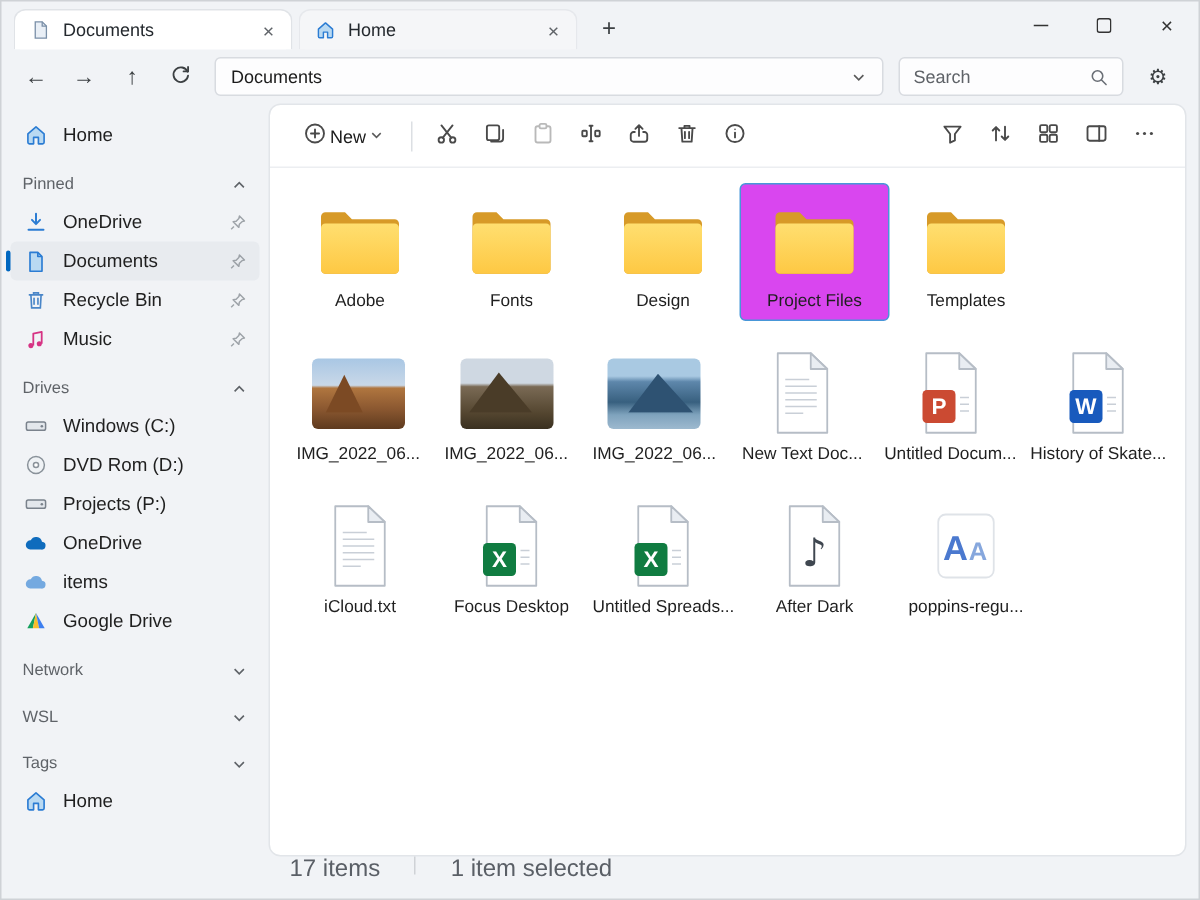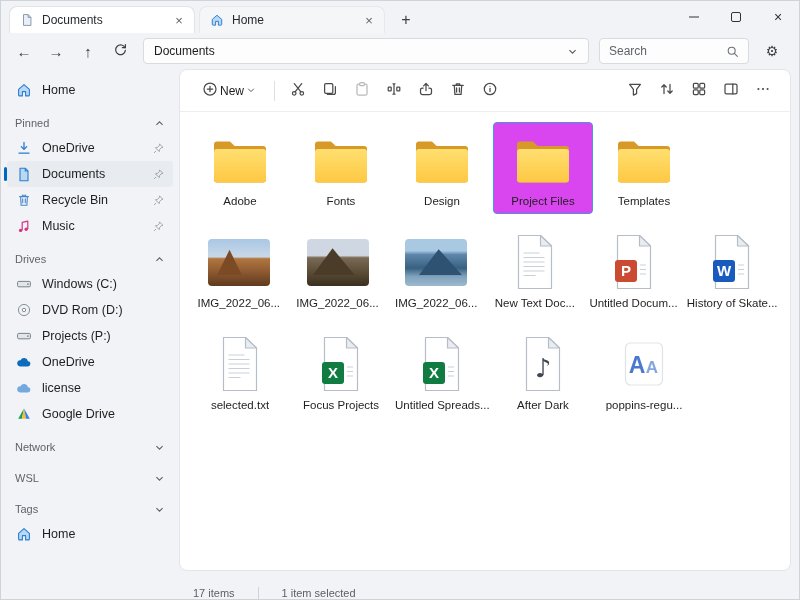"license" span.side-lb { text: license -> items }
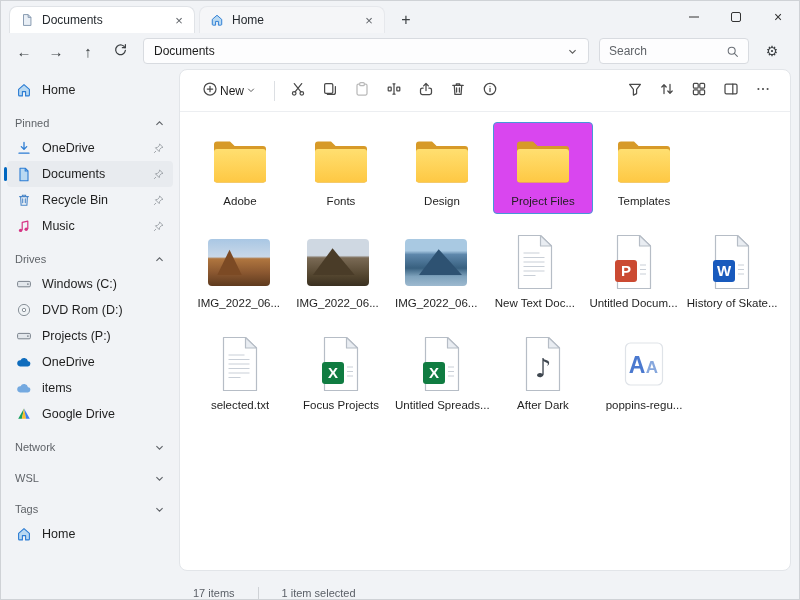"selected.txt" div.file-lb { text: selected.txt -> iCloud.txt }
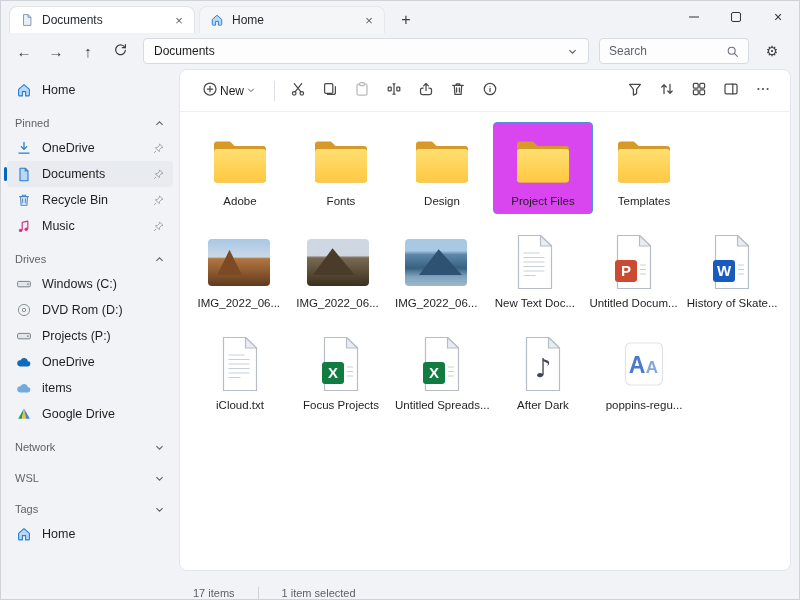"Focus Projects" div.file-lb { text: Projects -> Desktop }
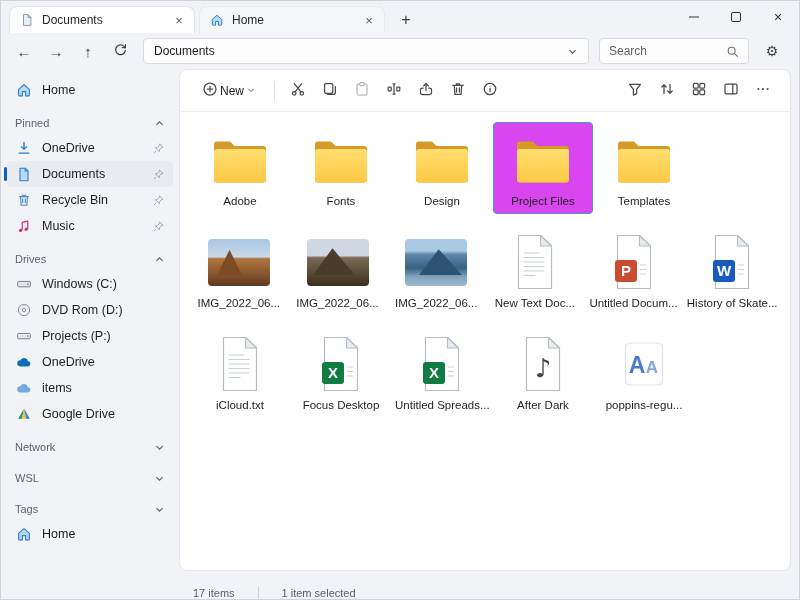"17 items" .statusbar { align-items: flex-end -> flex-start; font-size: 11px -> 16px }
